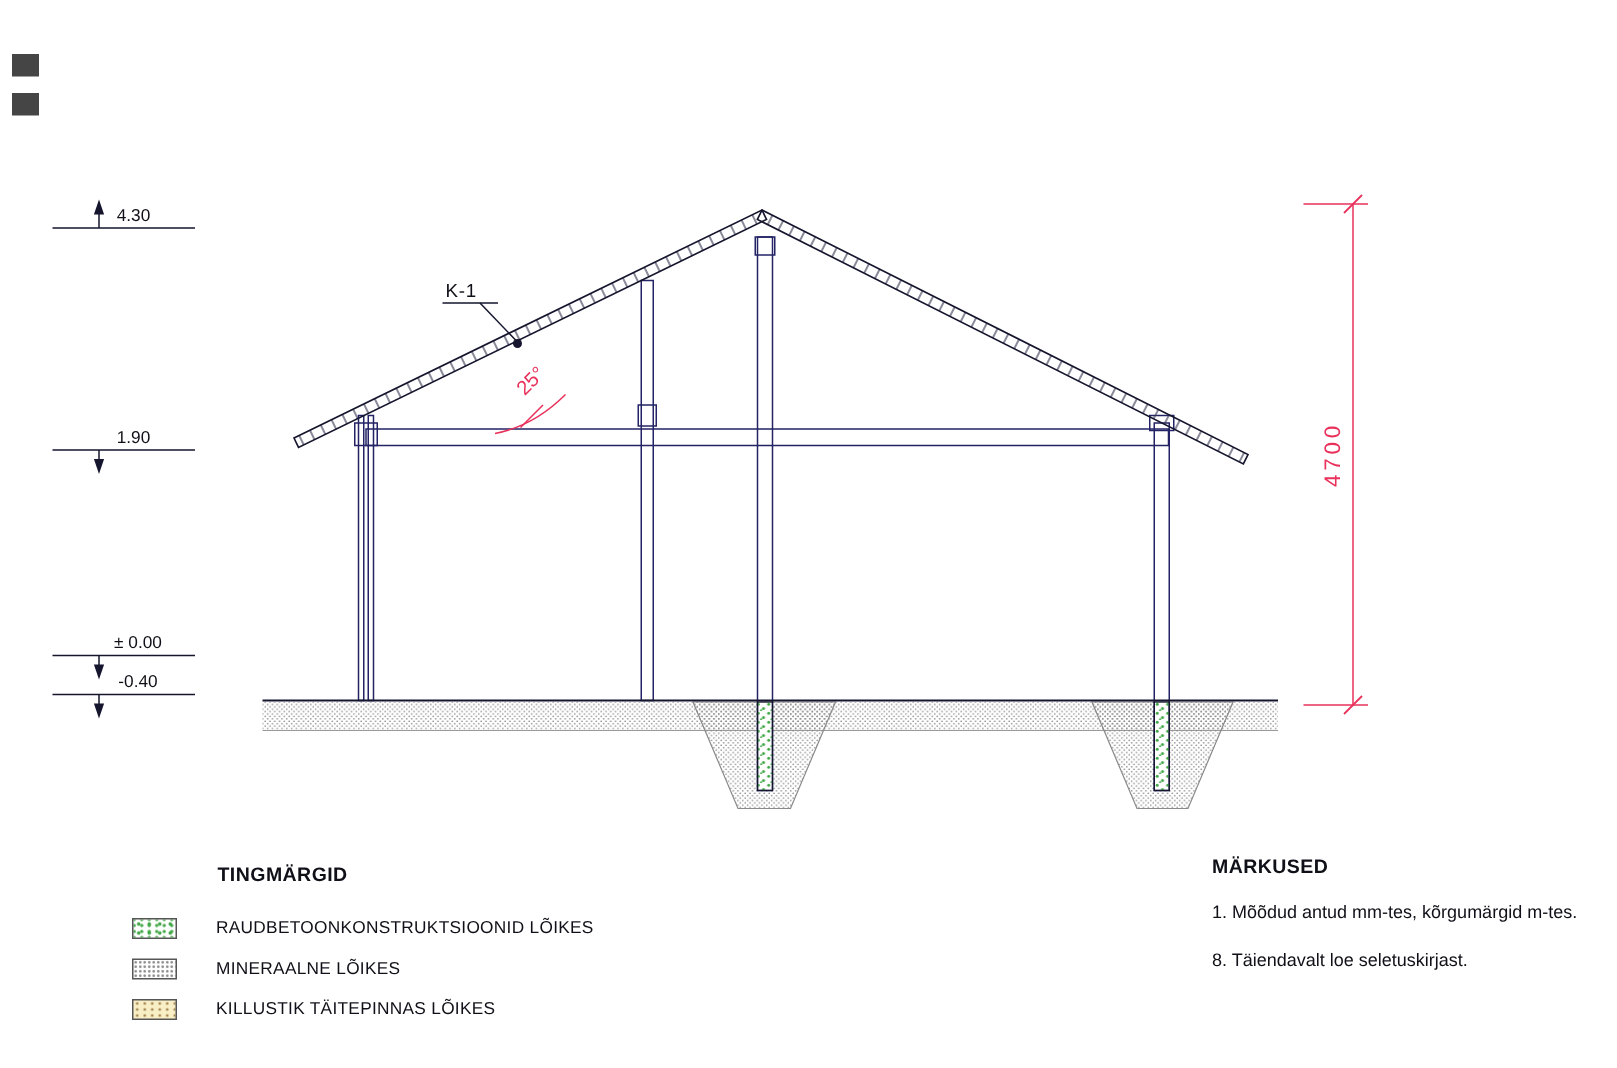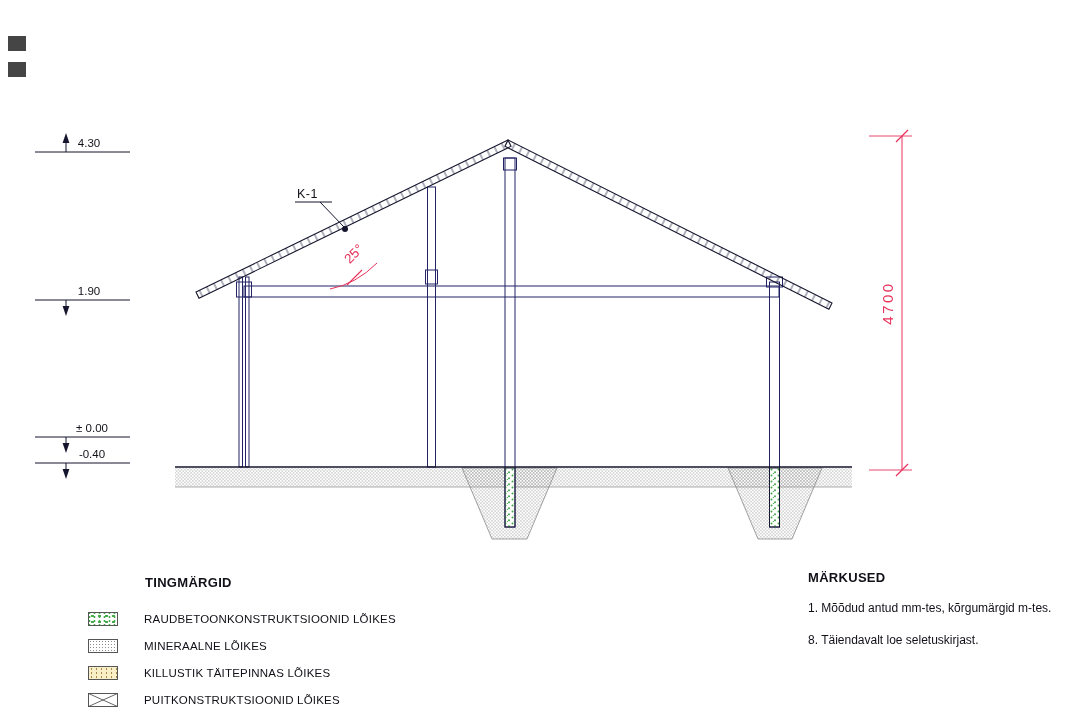"PUITKONSTRUKTSIOONID LÕIKES" div.legend-item { html: <div> <span><svg> <rect></rect> <line></line> <line></line> </svg></span> <span>PUITKONSTRUKTSIOONID LÕIKES</span> </div> -> none }
